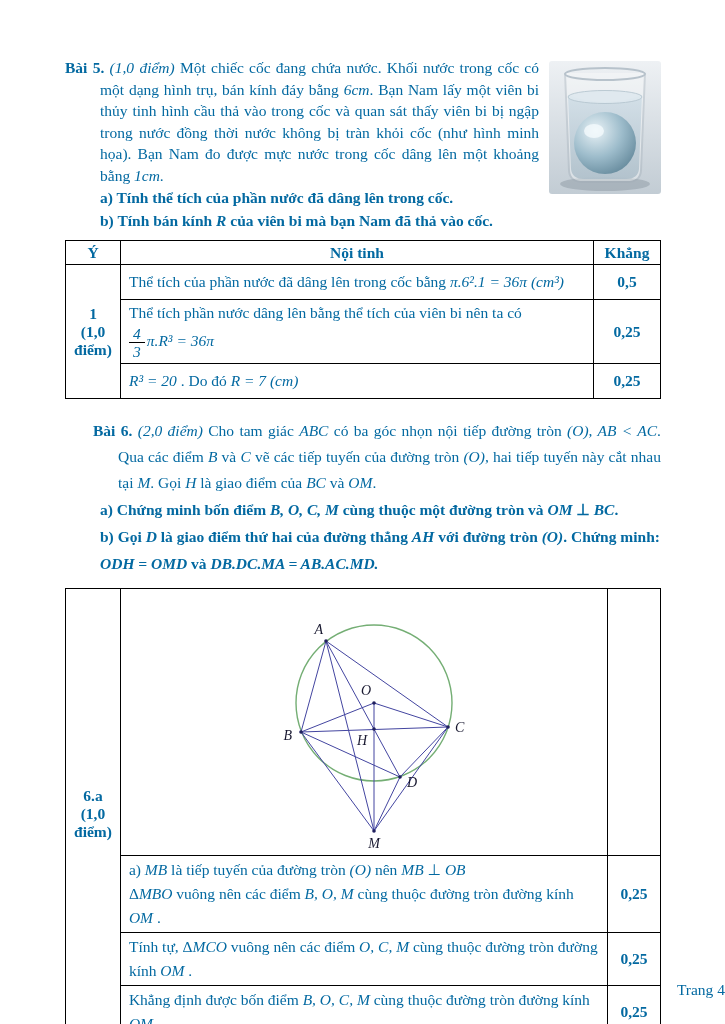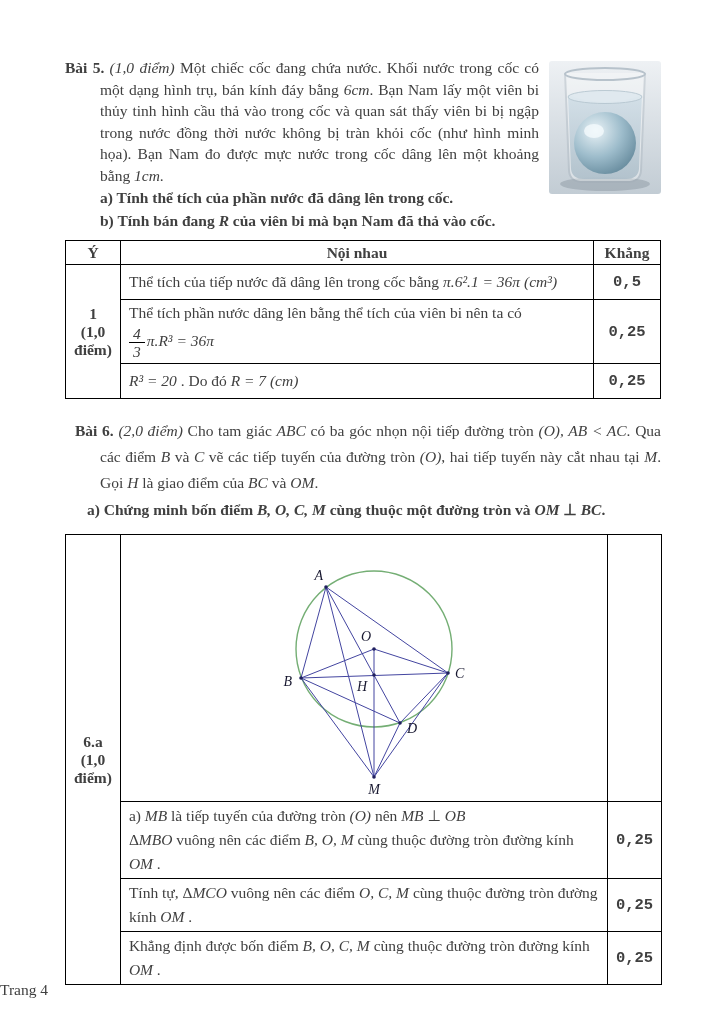"Bài 5. (1,0 điểm) Một" .page { color: #404040 -> #0369a1 }
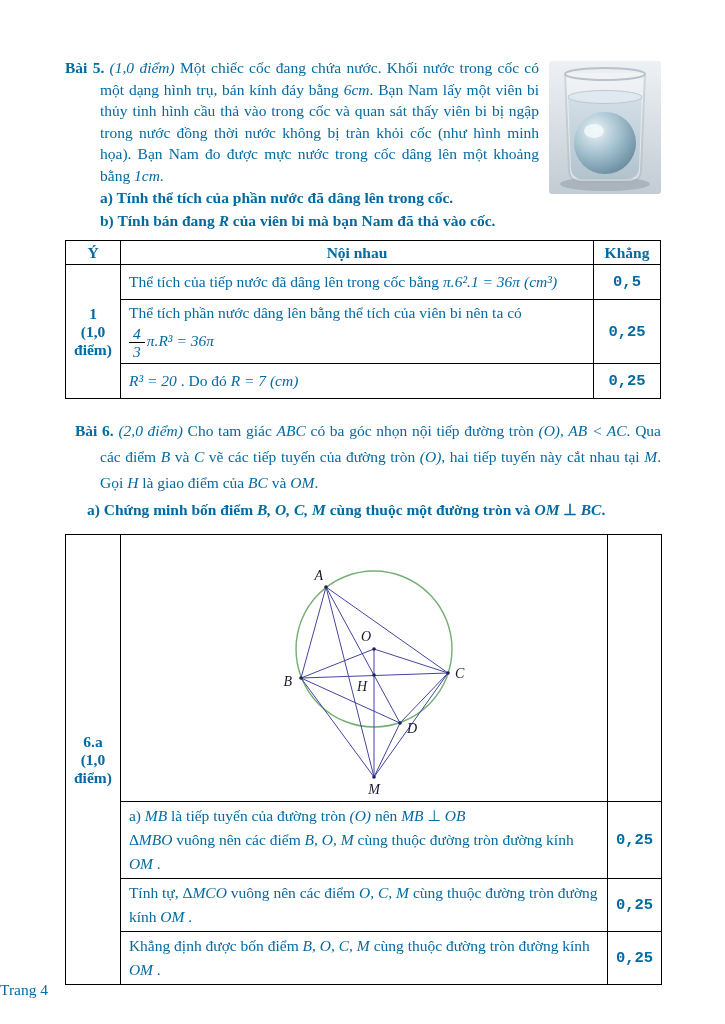"b) Tính bán đang" span { text: đang -> kính }
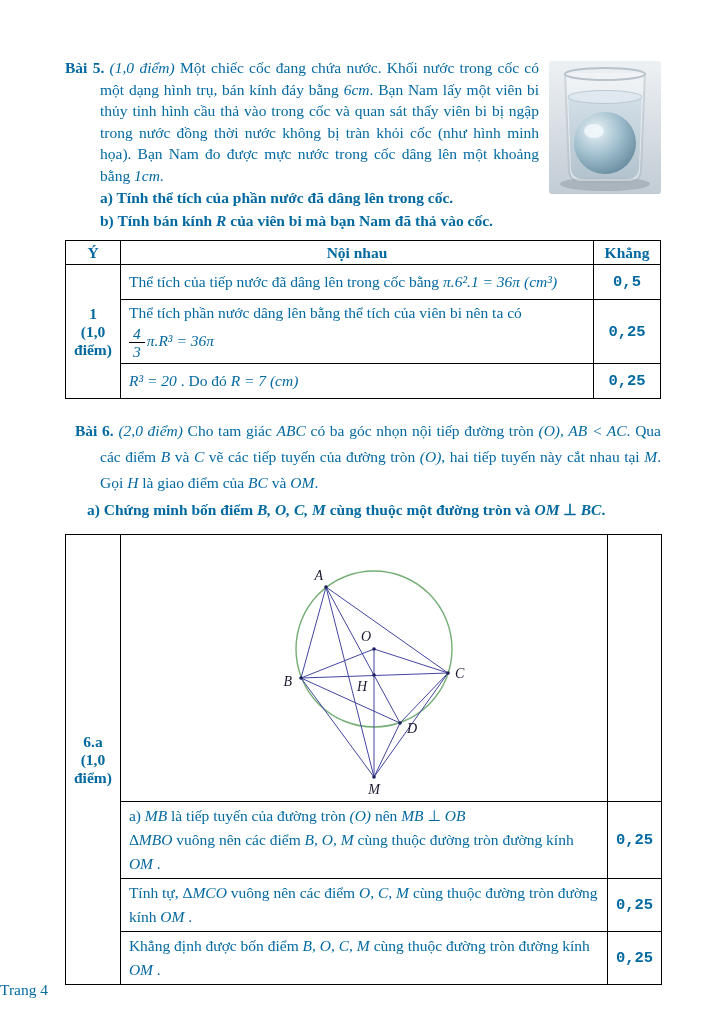"Nội nhau" th { text: nhau -> tinh }
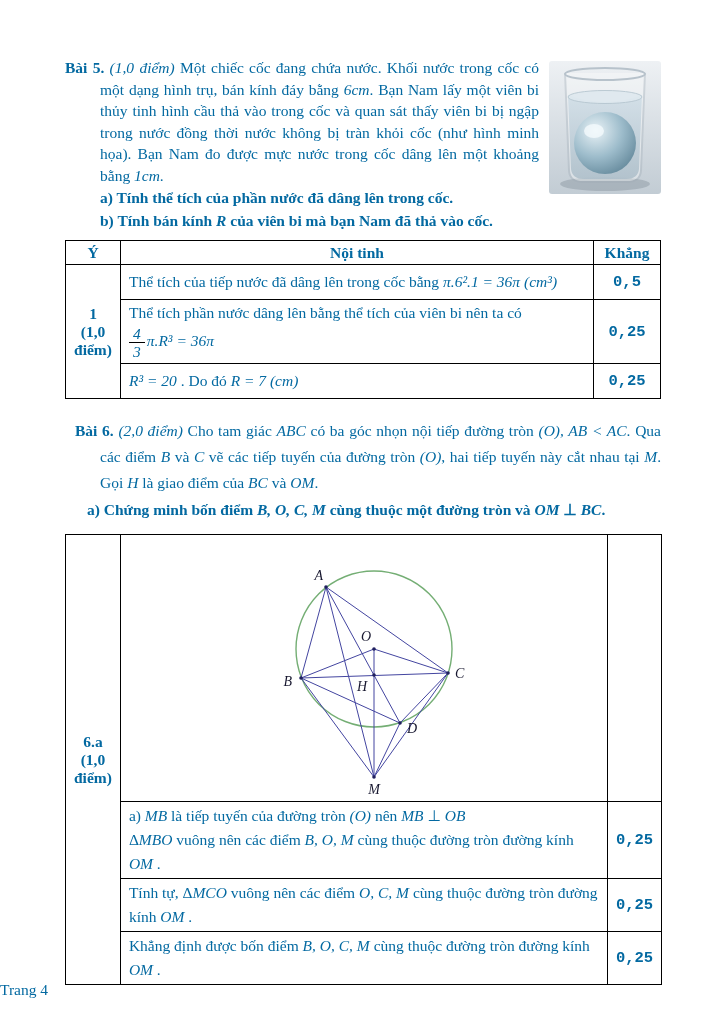"Thể tích của tiếp nước" span { text: tiếp -> phần }
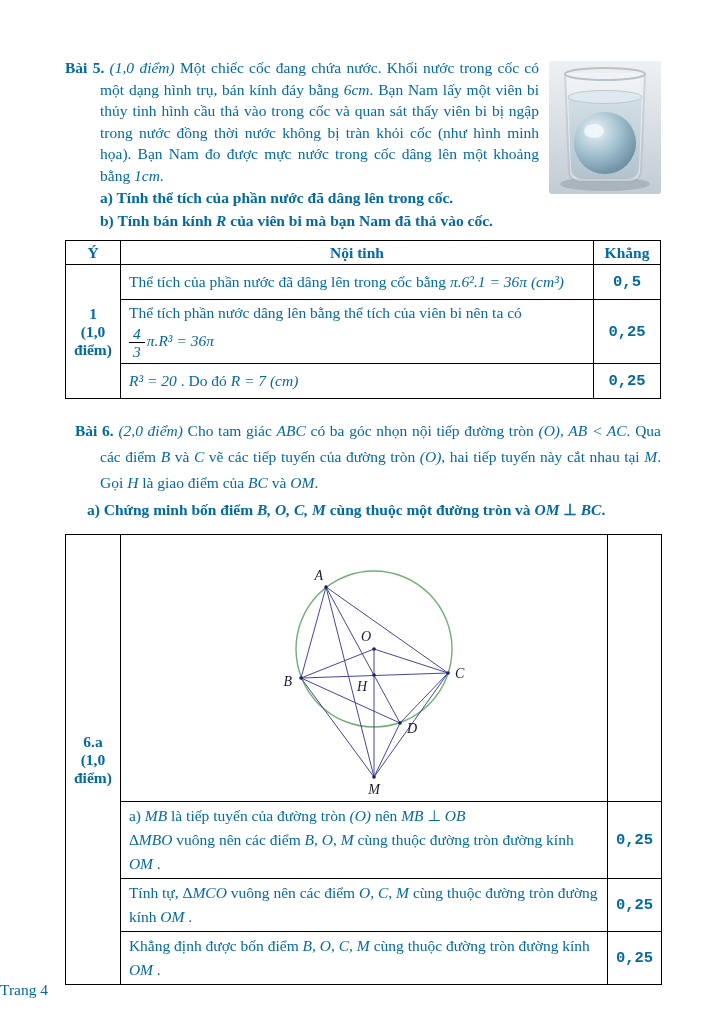"0,5" .score { font-family: Liberation Mono, monospace -> none }
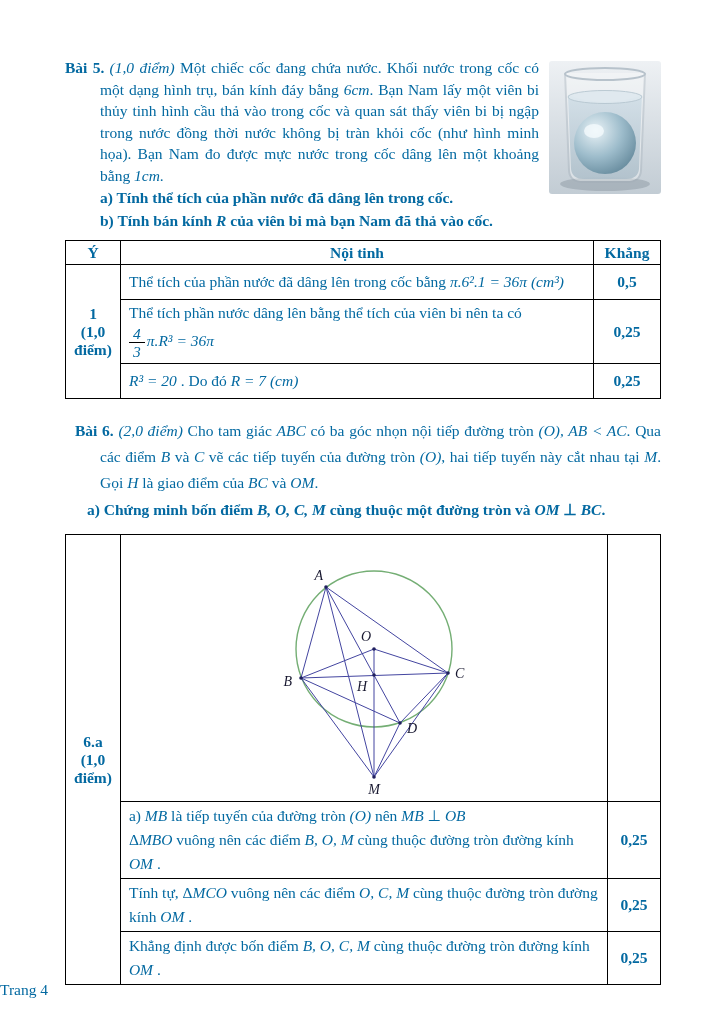"Bài 6. (2,0 điểm) Cho" .b6 .hang6 { margin: 0 0 0 10px -> 0 0 0 28px }
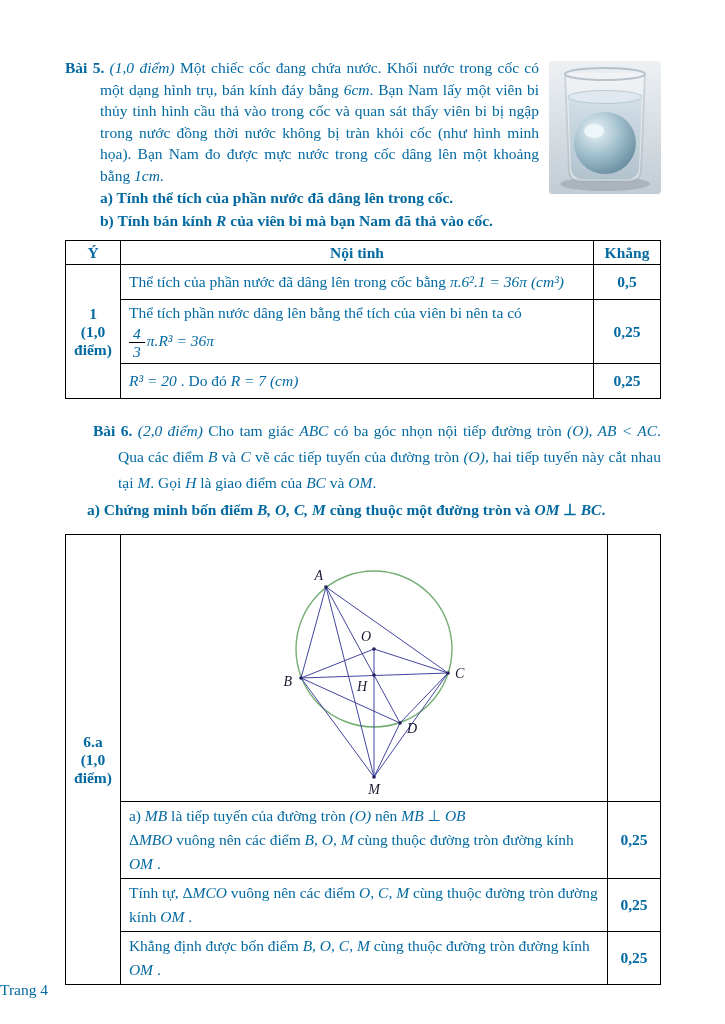"a) Chứng minh bốn điểm" .b6 .item { margin-left: 22px -> 35px }
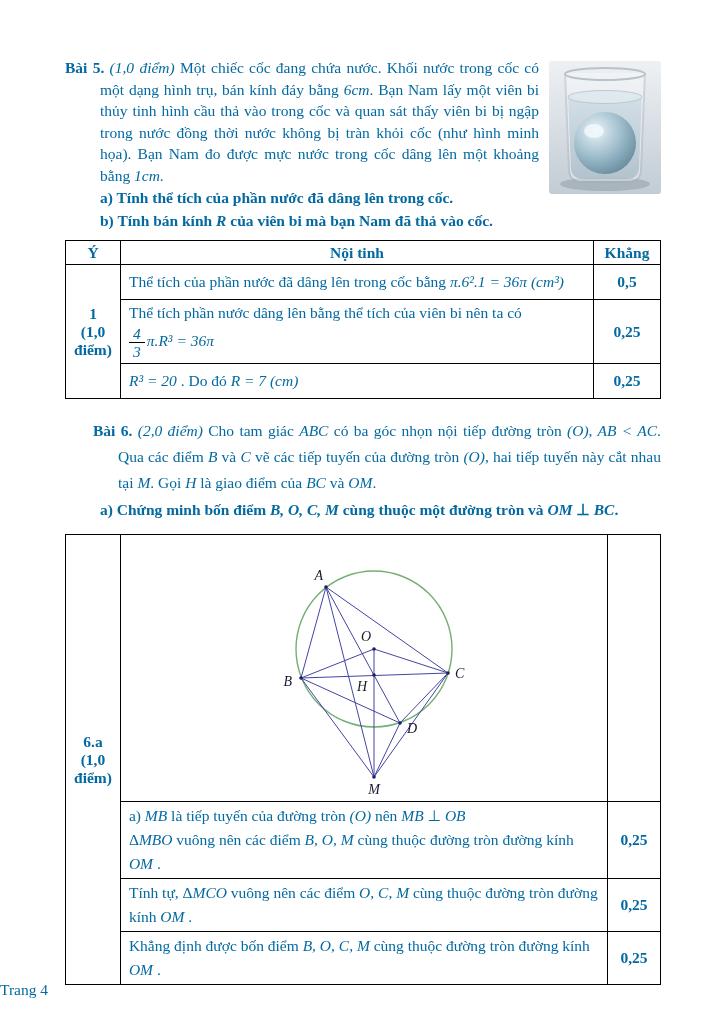"b) Gọi D là giao" p.item { html: none -> <p><span>b) Gọi </span><span>D</span><span> là giao điểm thứ hai của đường thẳng </span><span>AH</span><span> với đường tròn </span><span>(O)</span><span>. Chứng minh:</span></p> }
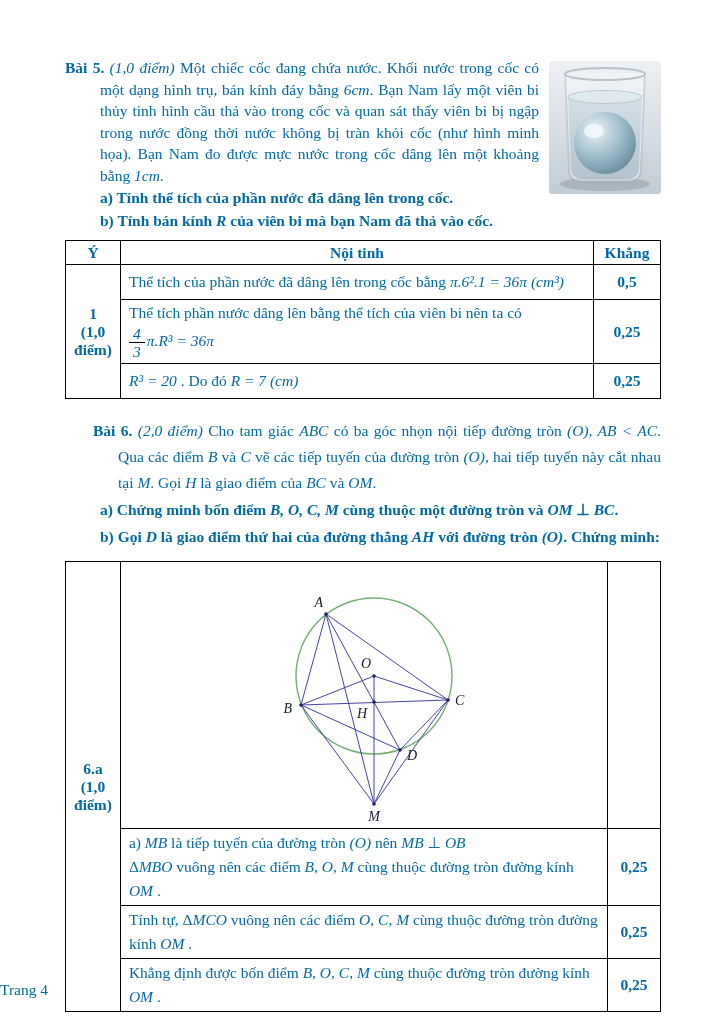"ODH = OMD và DB.DC.MA" p.item { html: none -> <p><span>ODH = OMD</span><span> và </span><span>DB.DC.MA = AB.AC.MD.</span></p> }
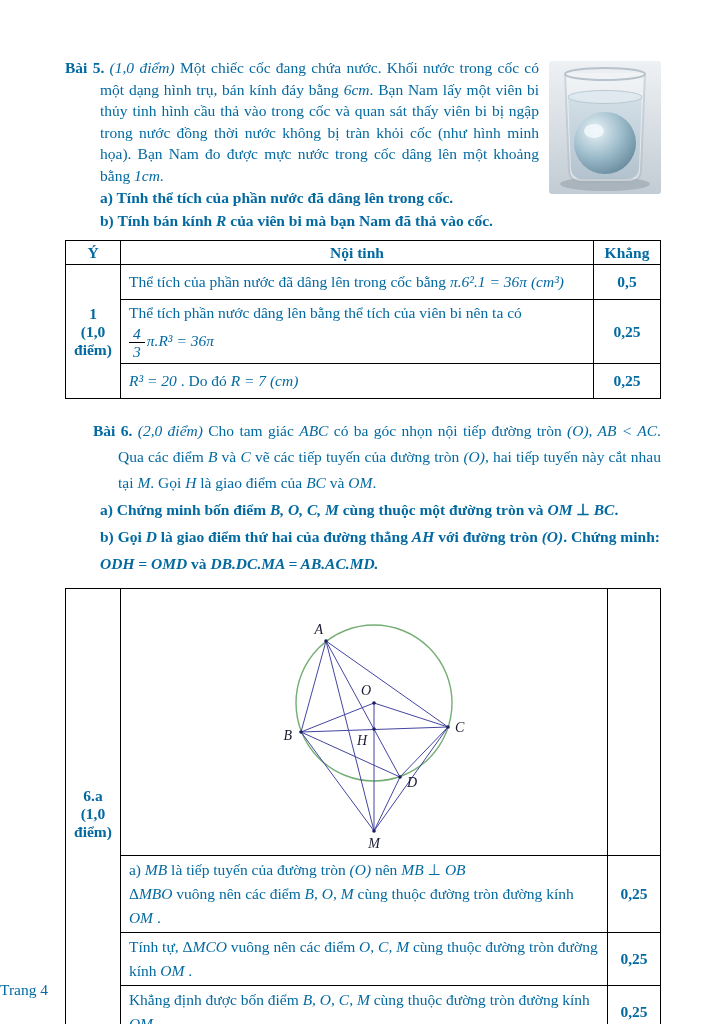"Trang 4" .footer { left: 0 -> 12px; text-align: left -> right }
